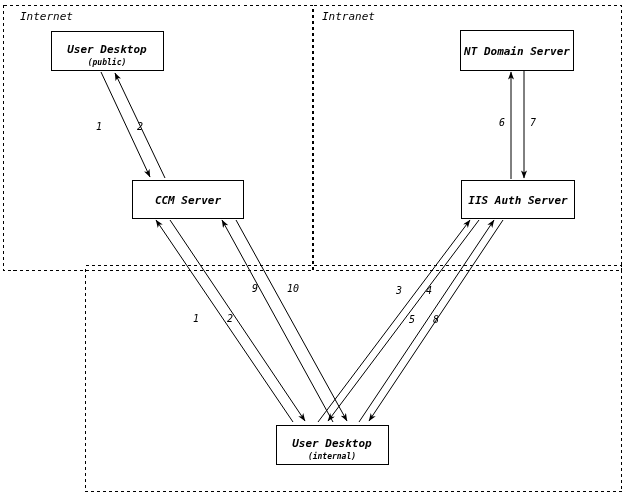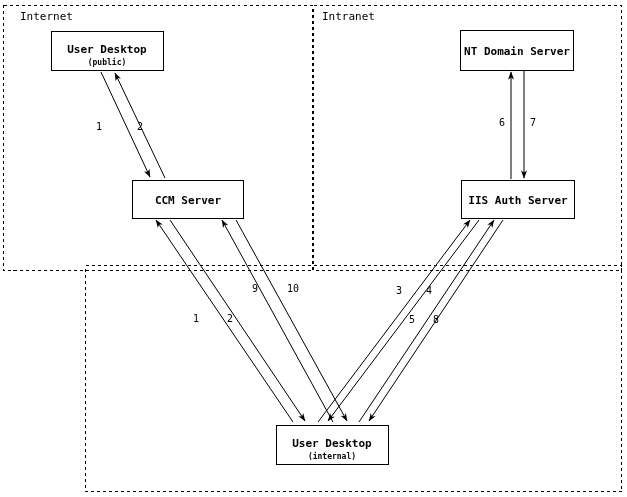"Internet" #diagram-root { font-style: none -> italic }
